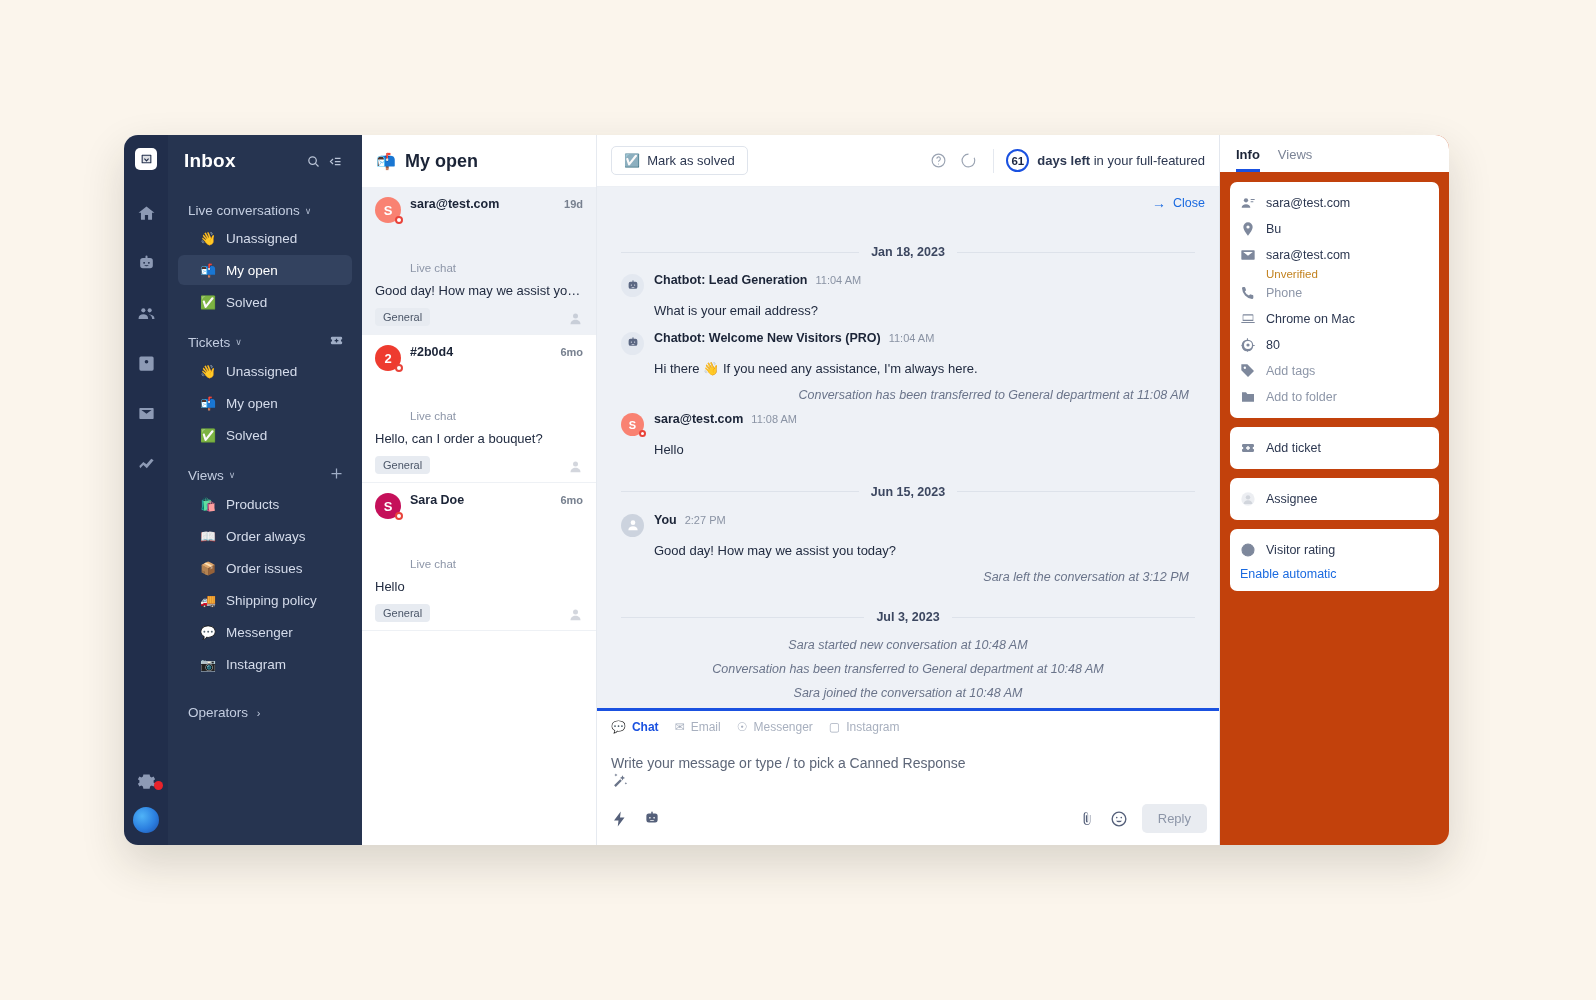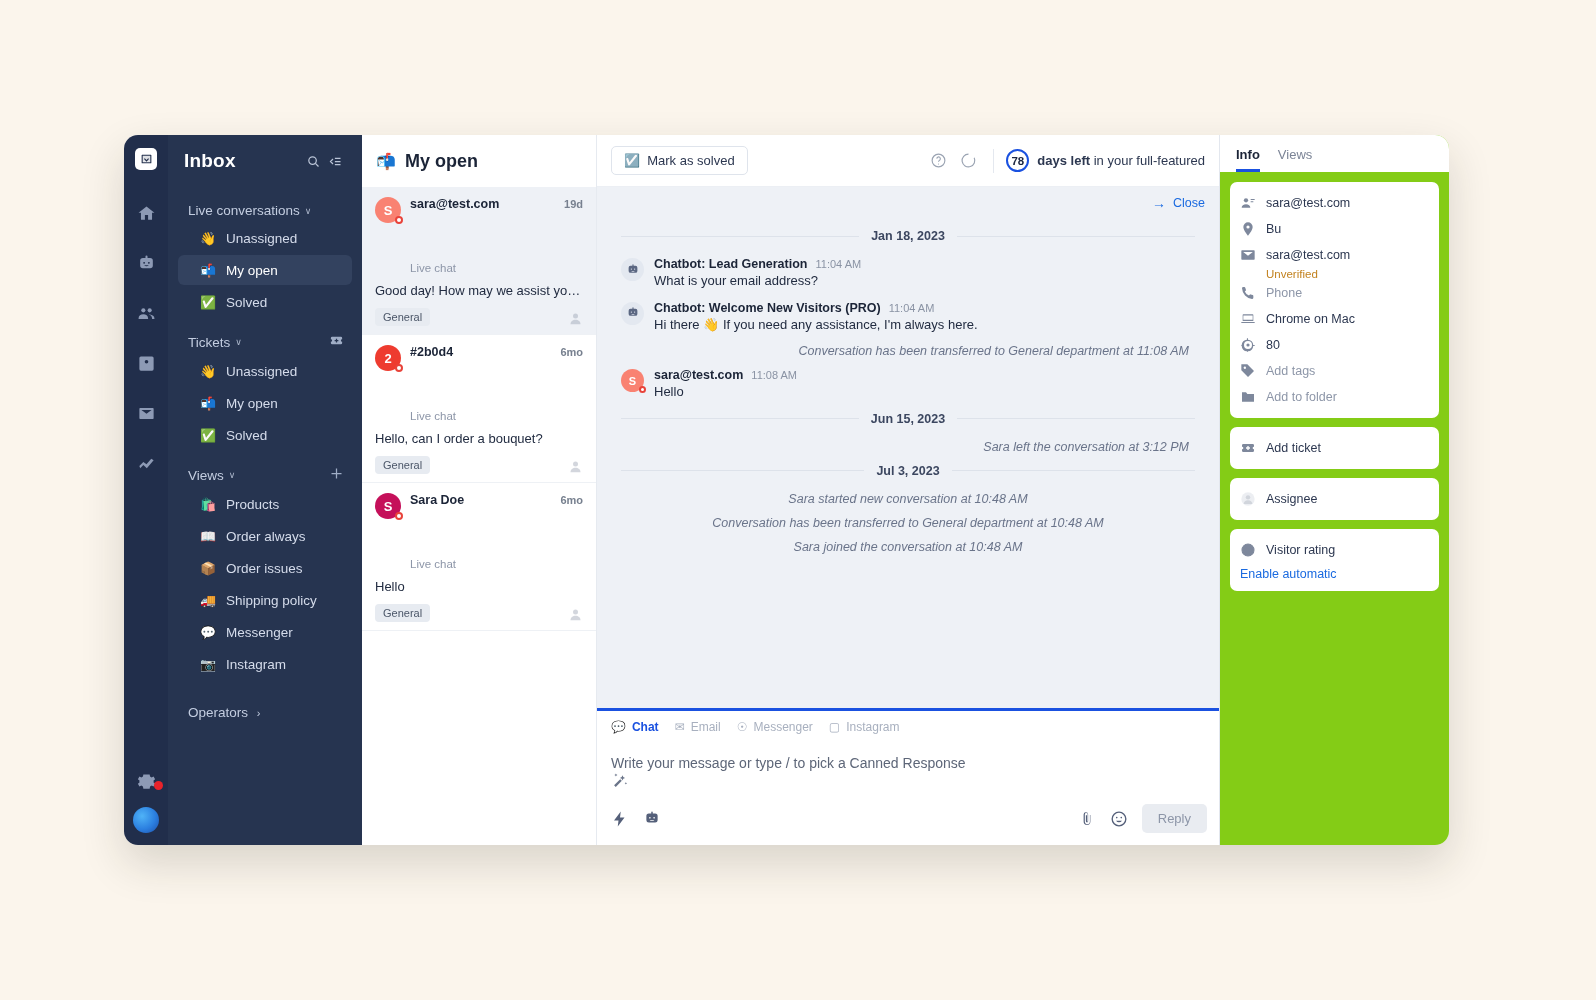"78" span { text: 78 -> 61 }
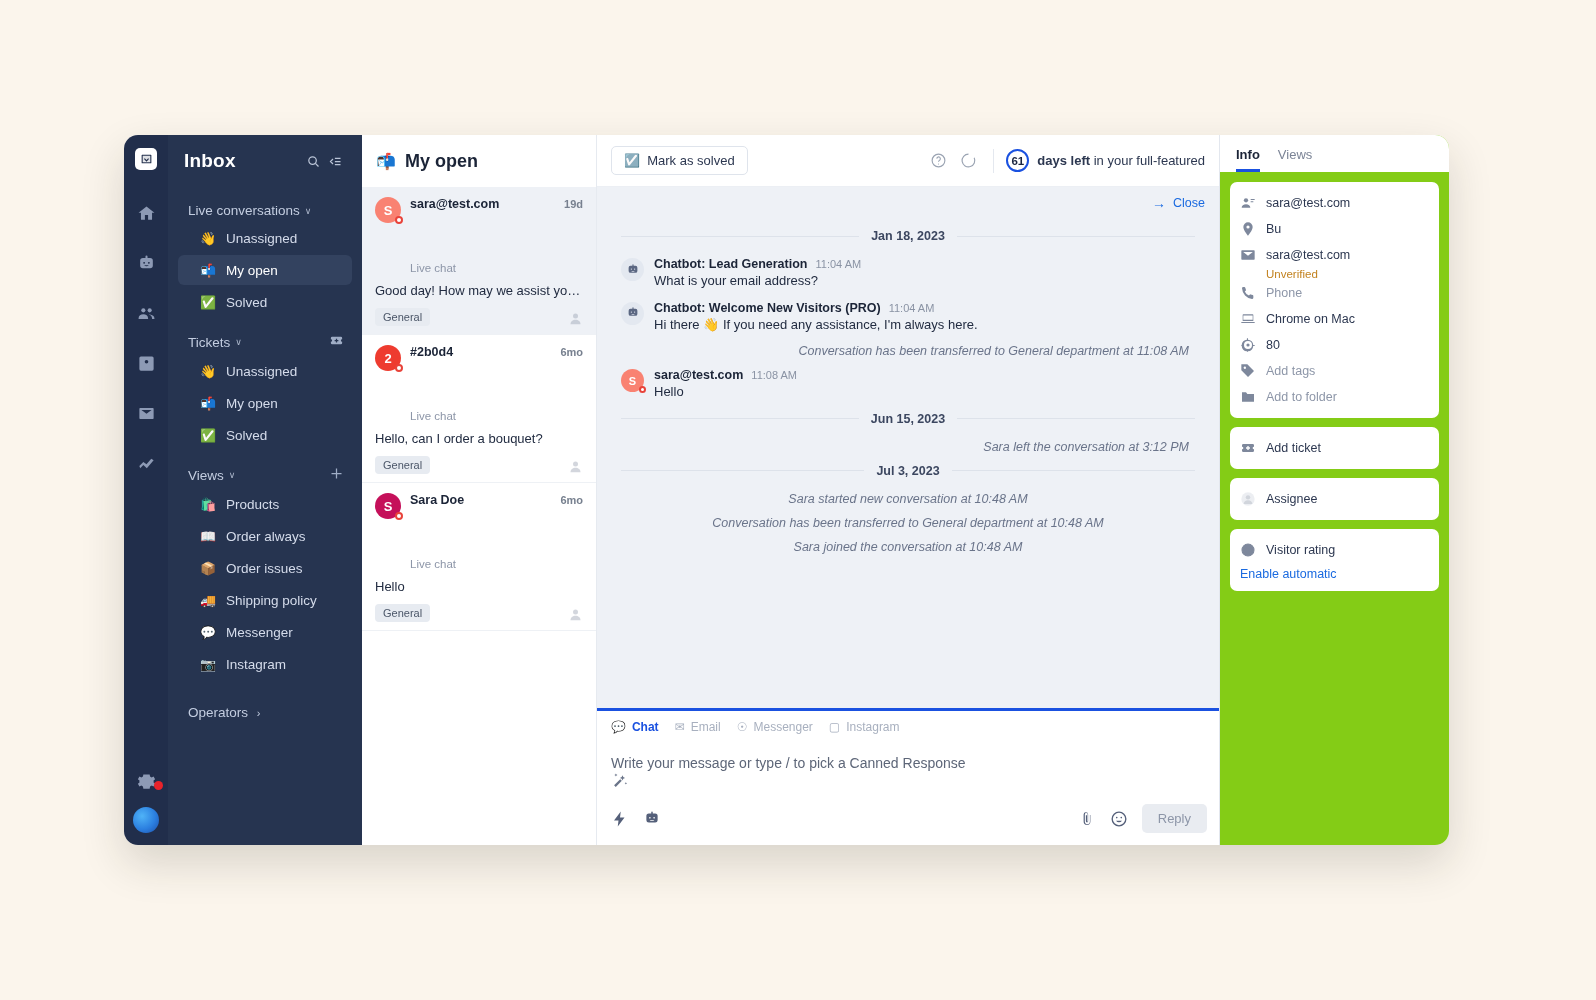"Info" #info-panel { background: #84cc16 -> #c2410c }
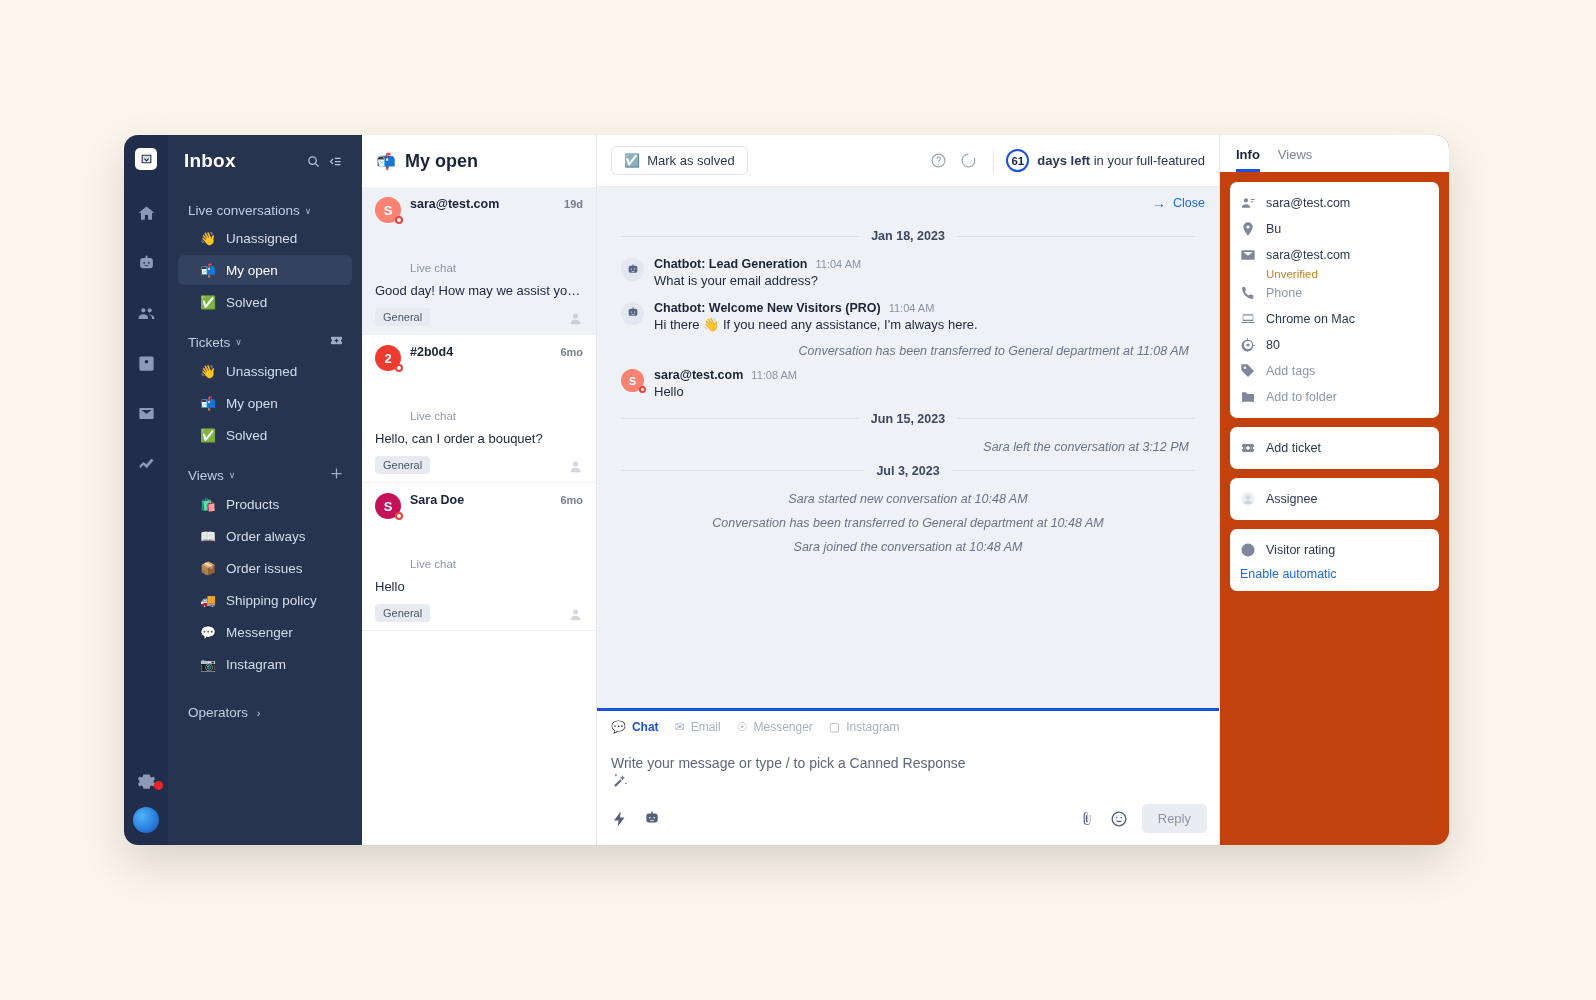"Jan 18, 2023" .date-sep { margin: 10px 0 14px -> 26px 0 14px }
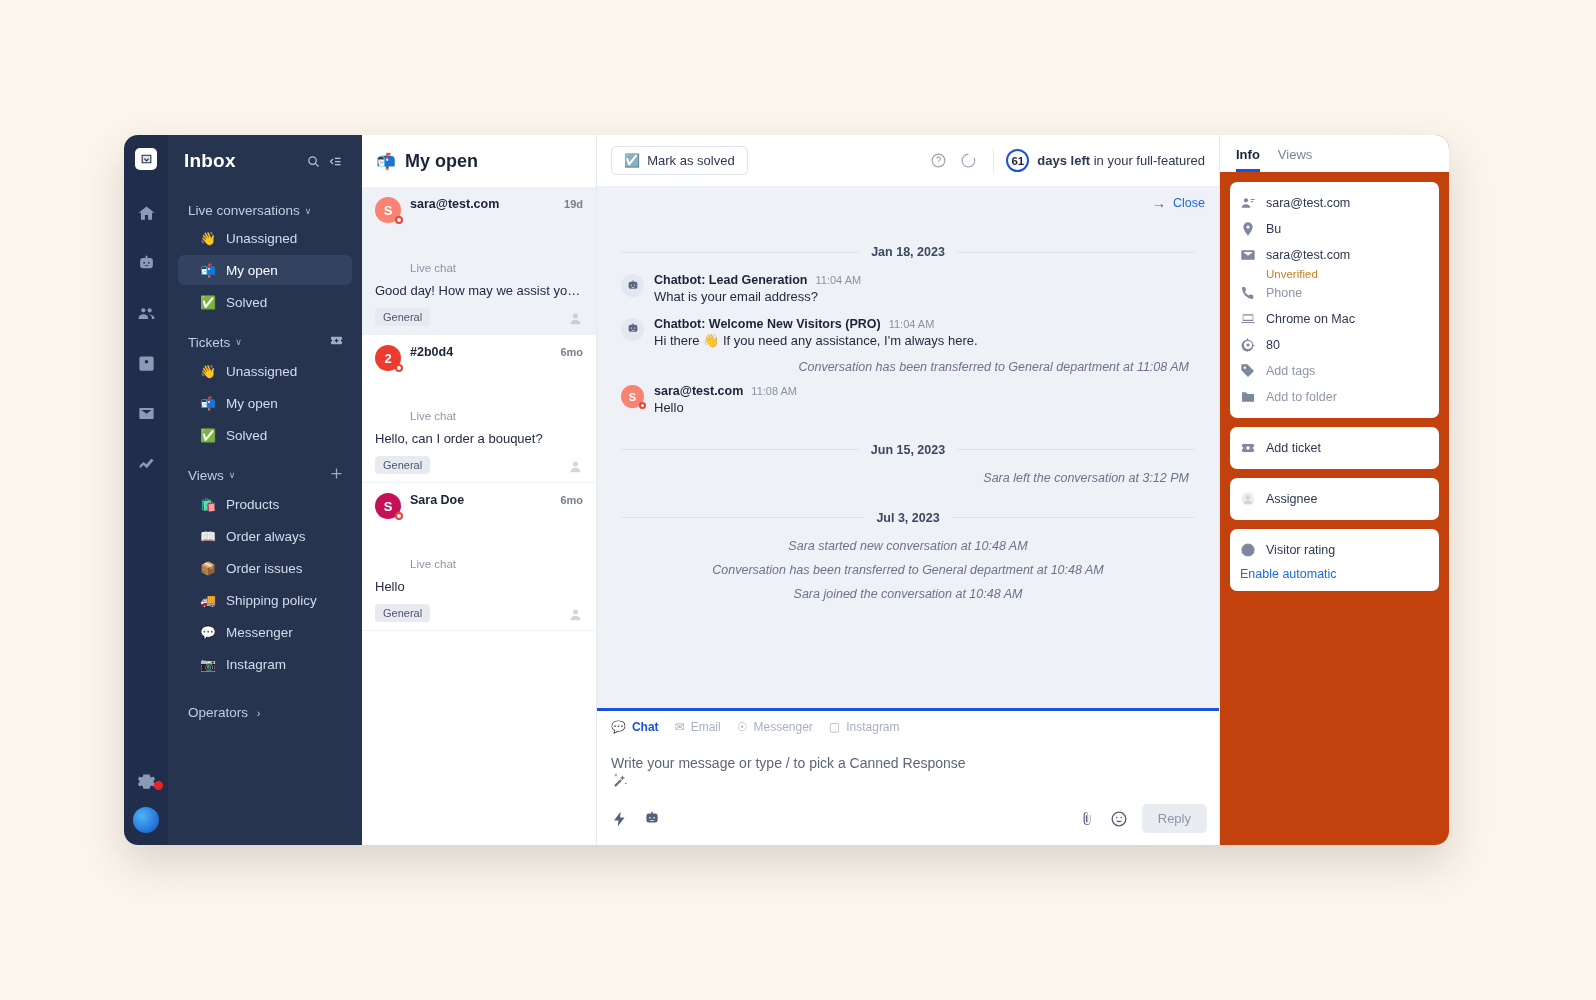"What is your email address?" .msg-text { margin-top: 1px -> 15px }
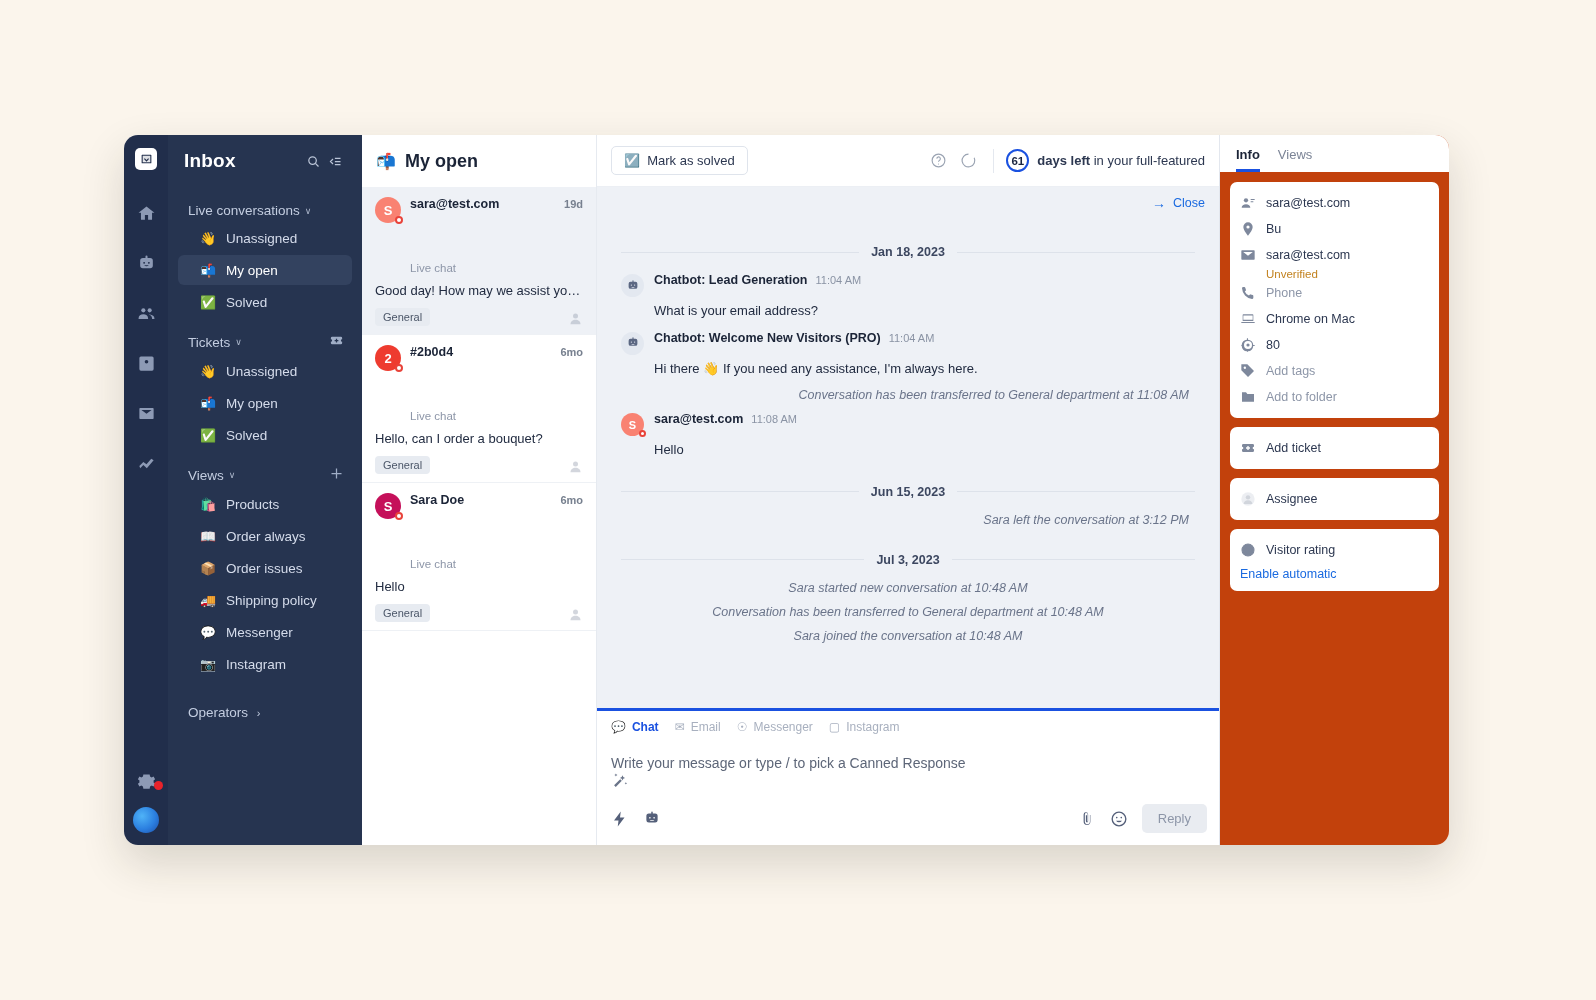"You" div.msg { html: none -> <div> <div> <svg> <circle></circle> <path></path> </svg> </div> <div> <div> <span>You</span> <span>2:27 PM</span> </div> <div>Good day! How may we assist you today?</div> </div> </div> }
